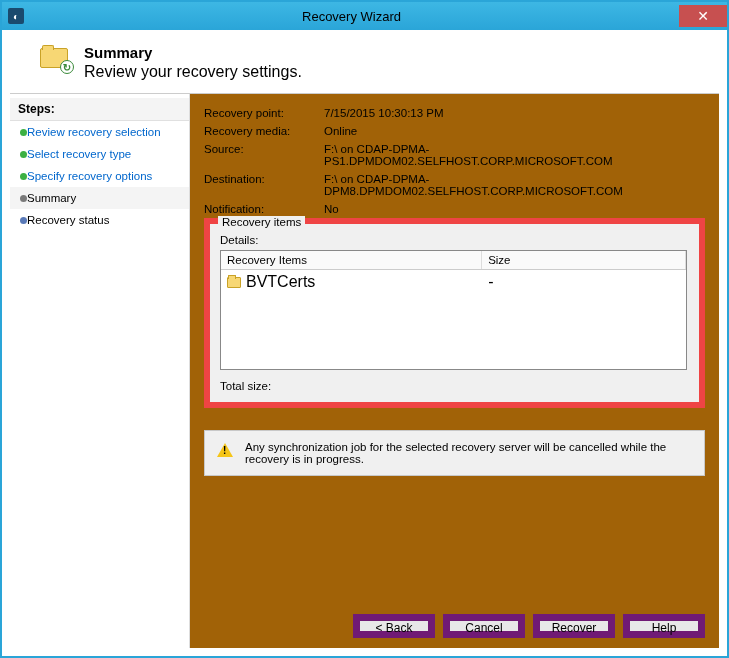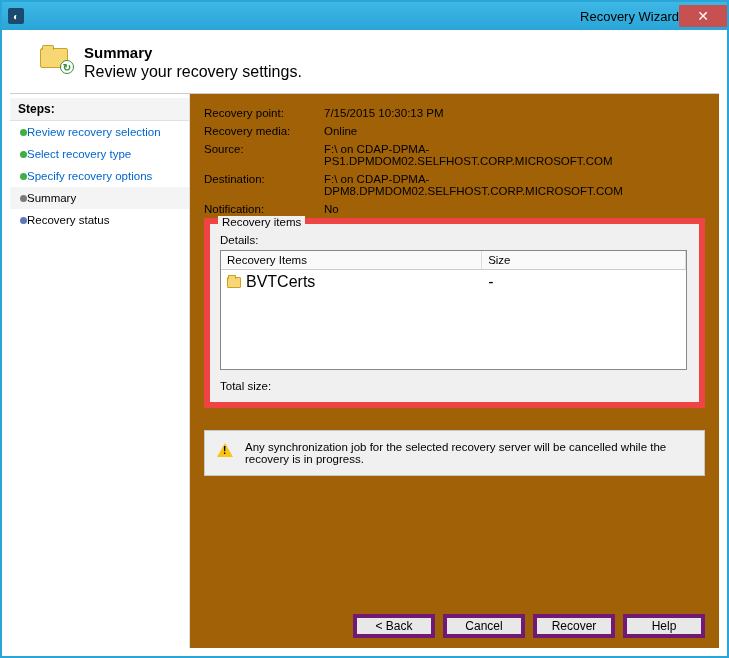"Recovery Wizard" .titlebar-title { text-align: right -> center }
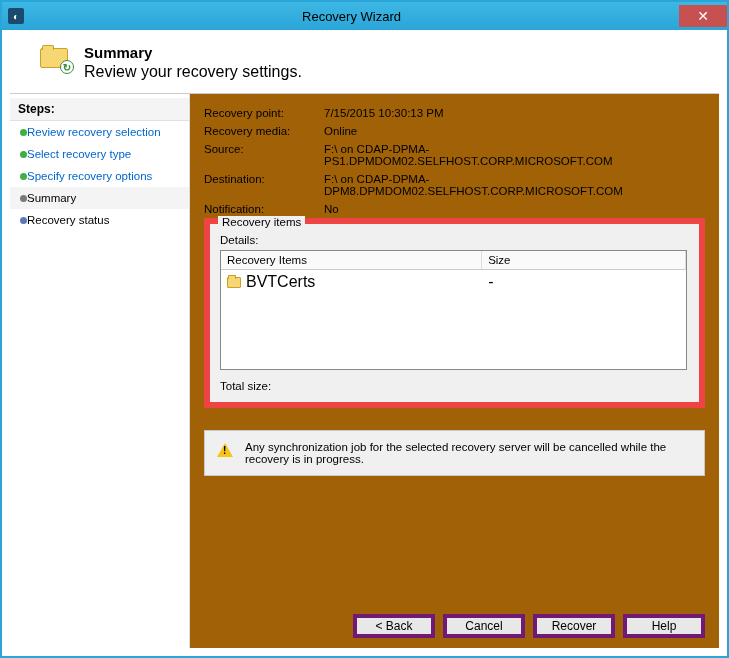"< Back" .btn { border: 4px solid #701a75 -> 7px solid #701a75 }
